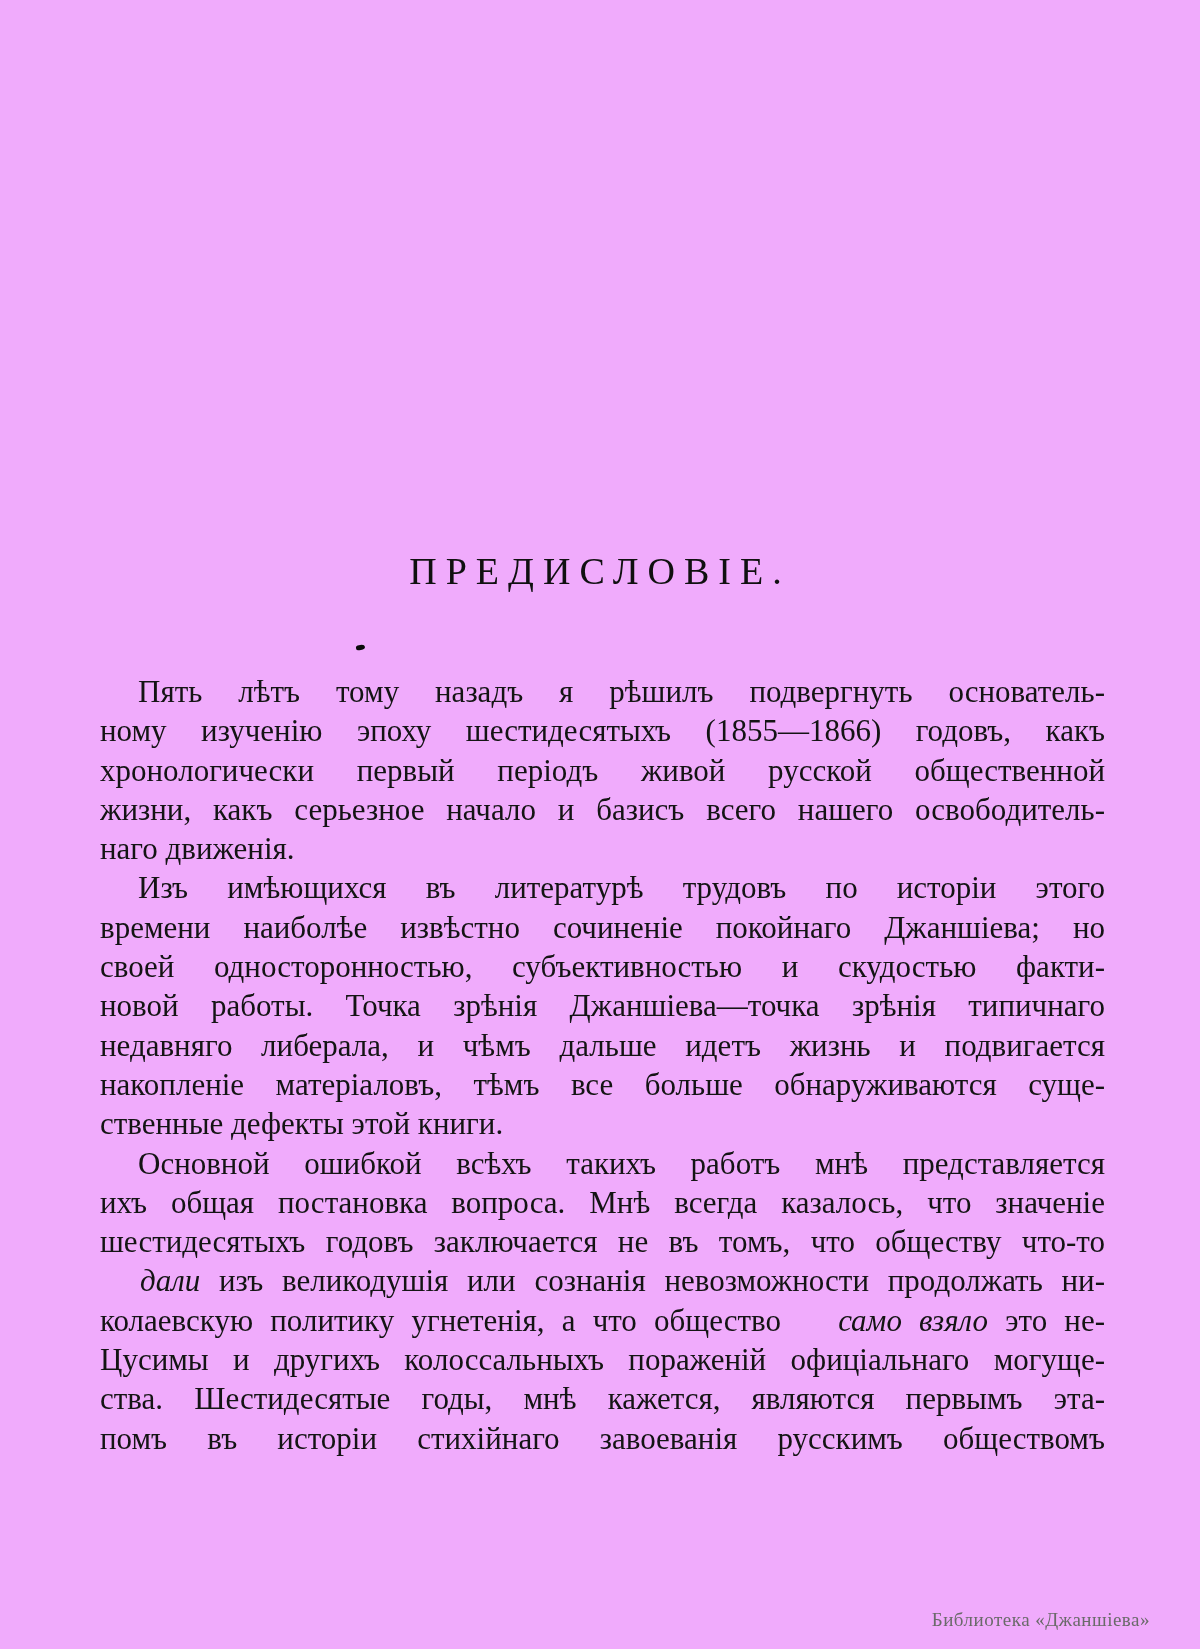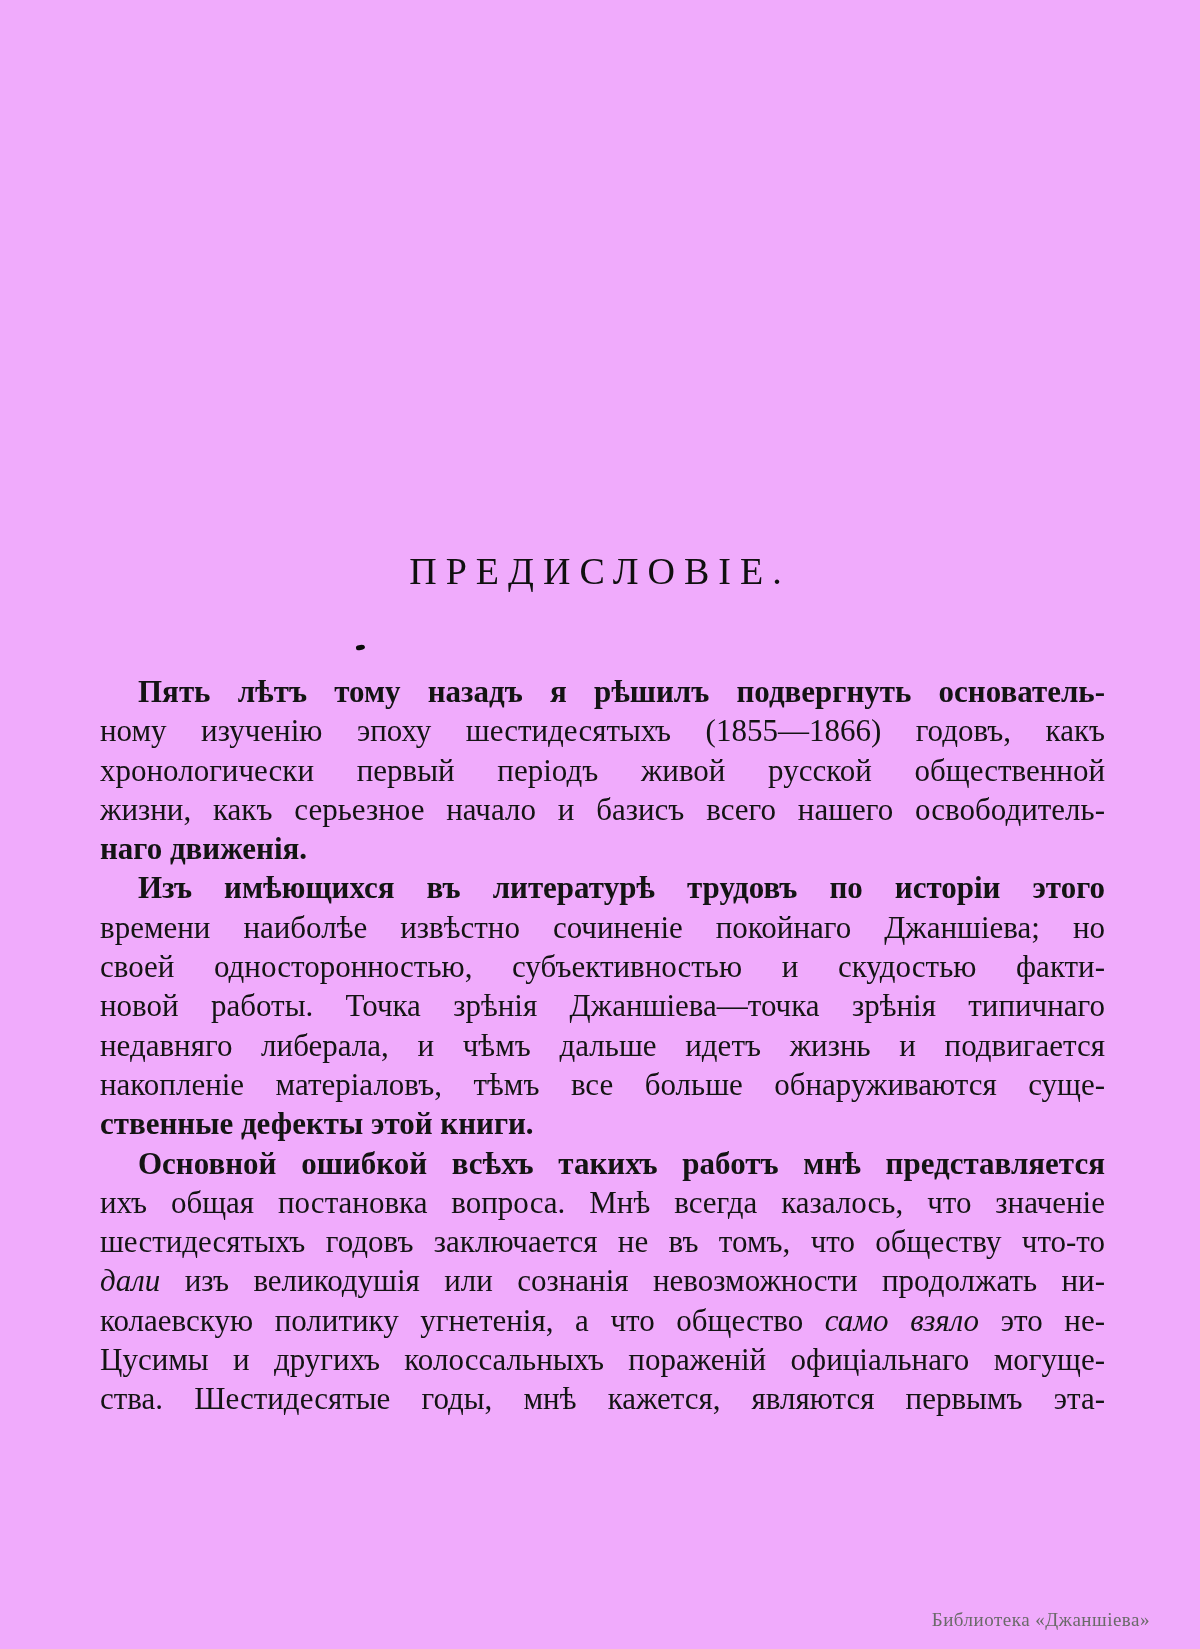"Пять лѣтъ тому назадъ я" .line.first { font-weight: bold -> none }
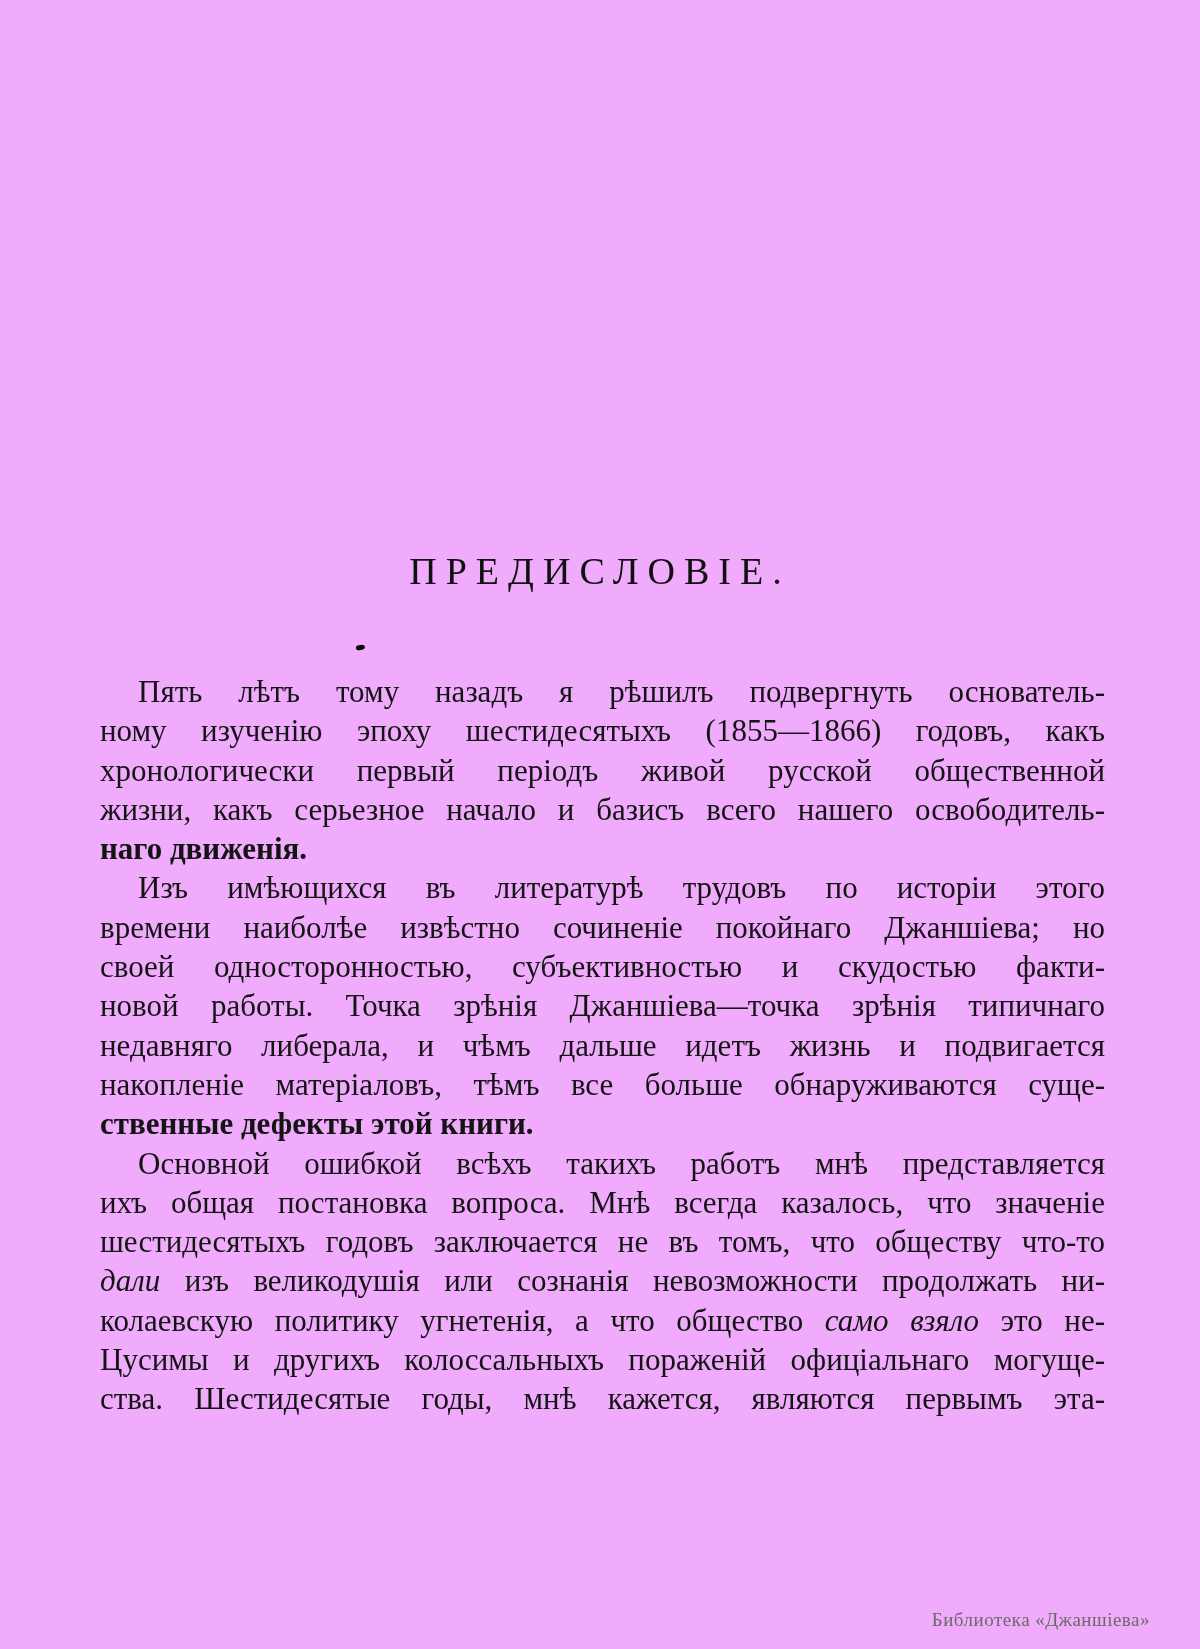"наго движенія." .line.end { font-weight: bold -> none }
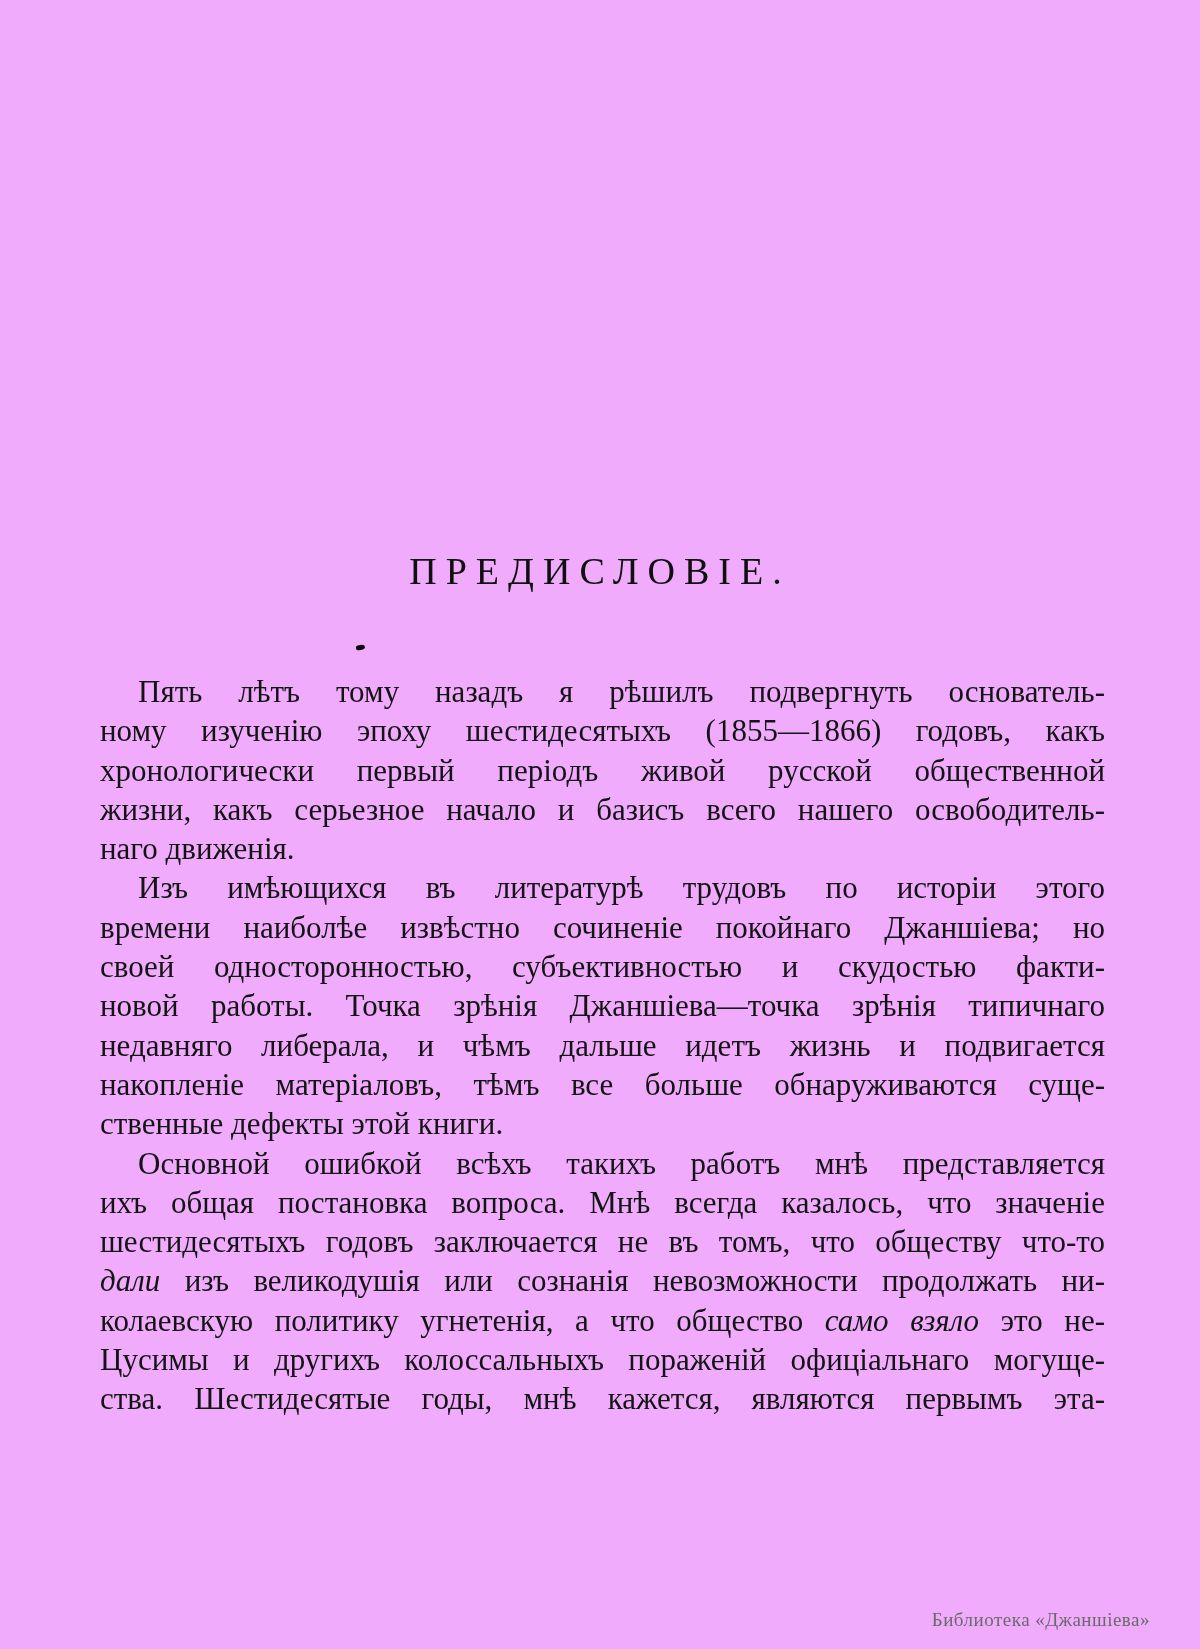"дали" .it { margin-left: none -> 40px }
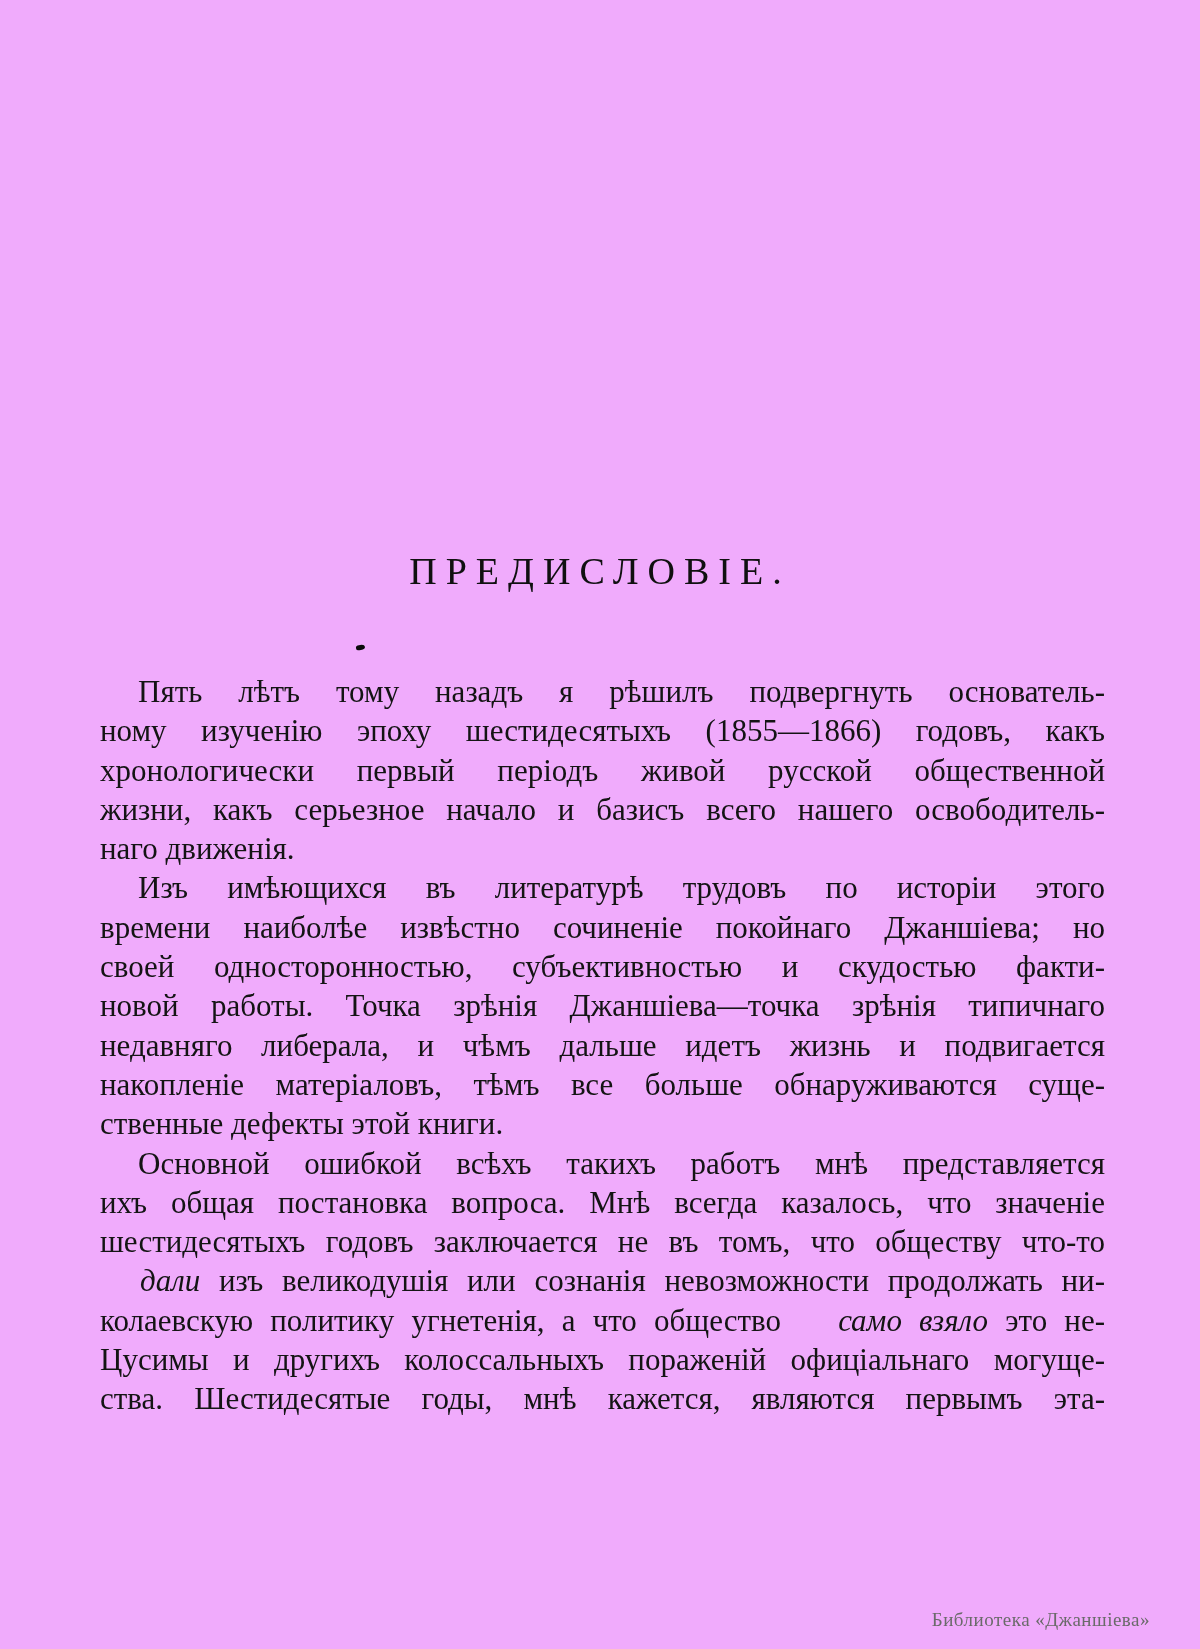"помъ въ исторіи стихійнаго завоеванія" div.line { html: none -> <div><span>помъ въ исторіи стихійнаго завоеванія русскимъ обществомъ</span></div> }
